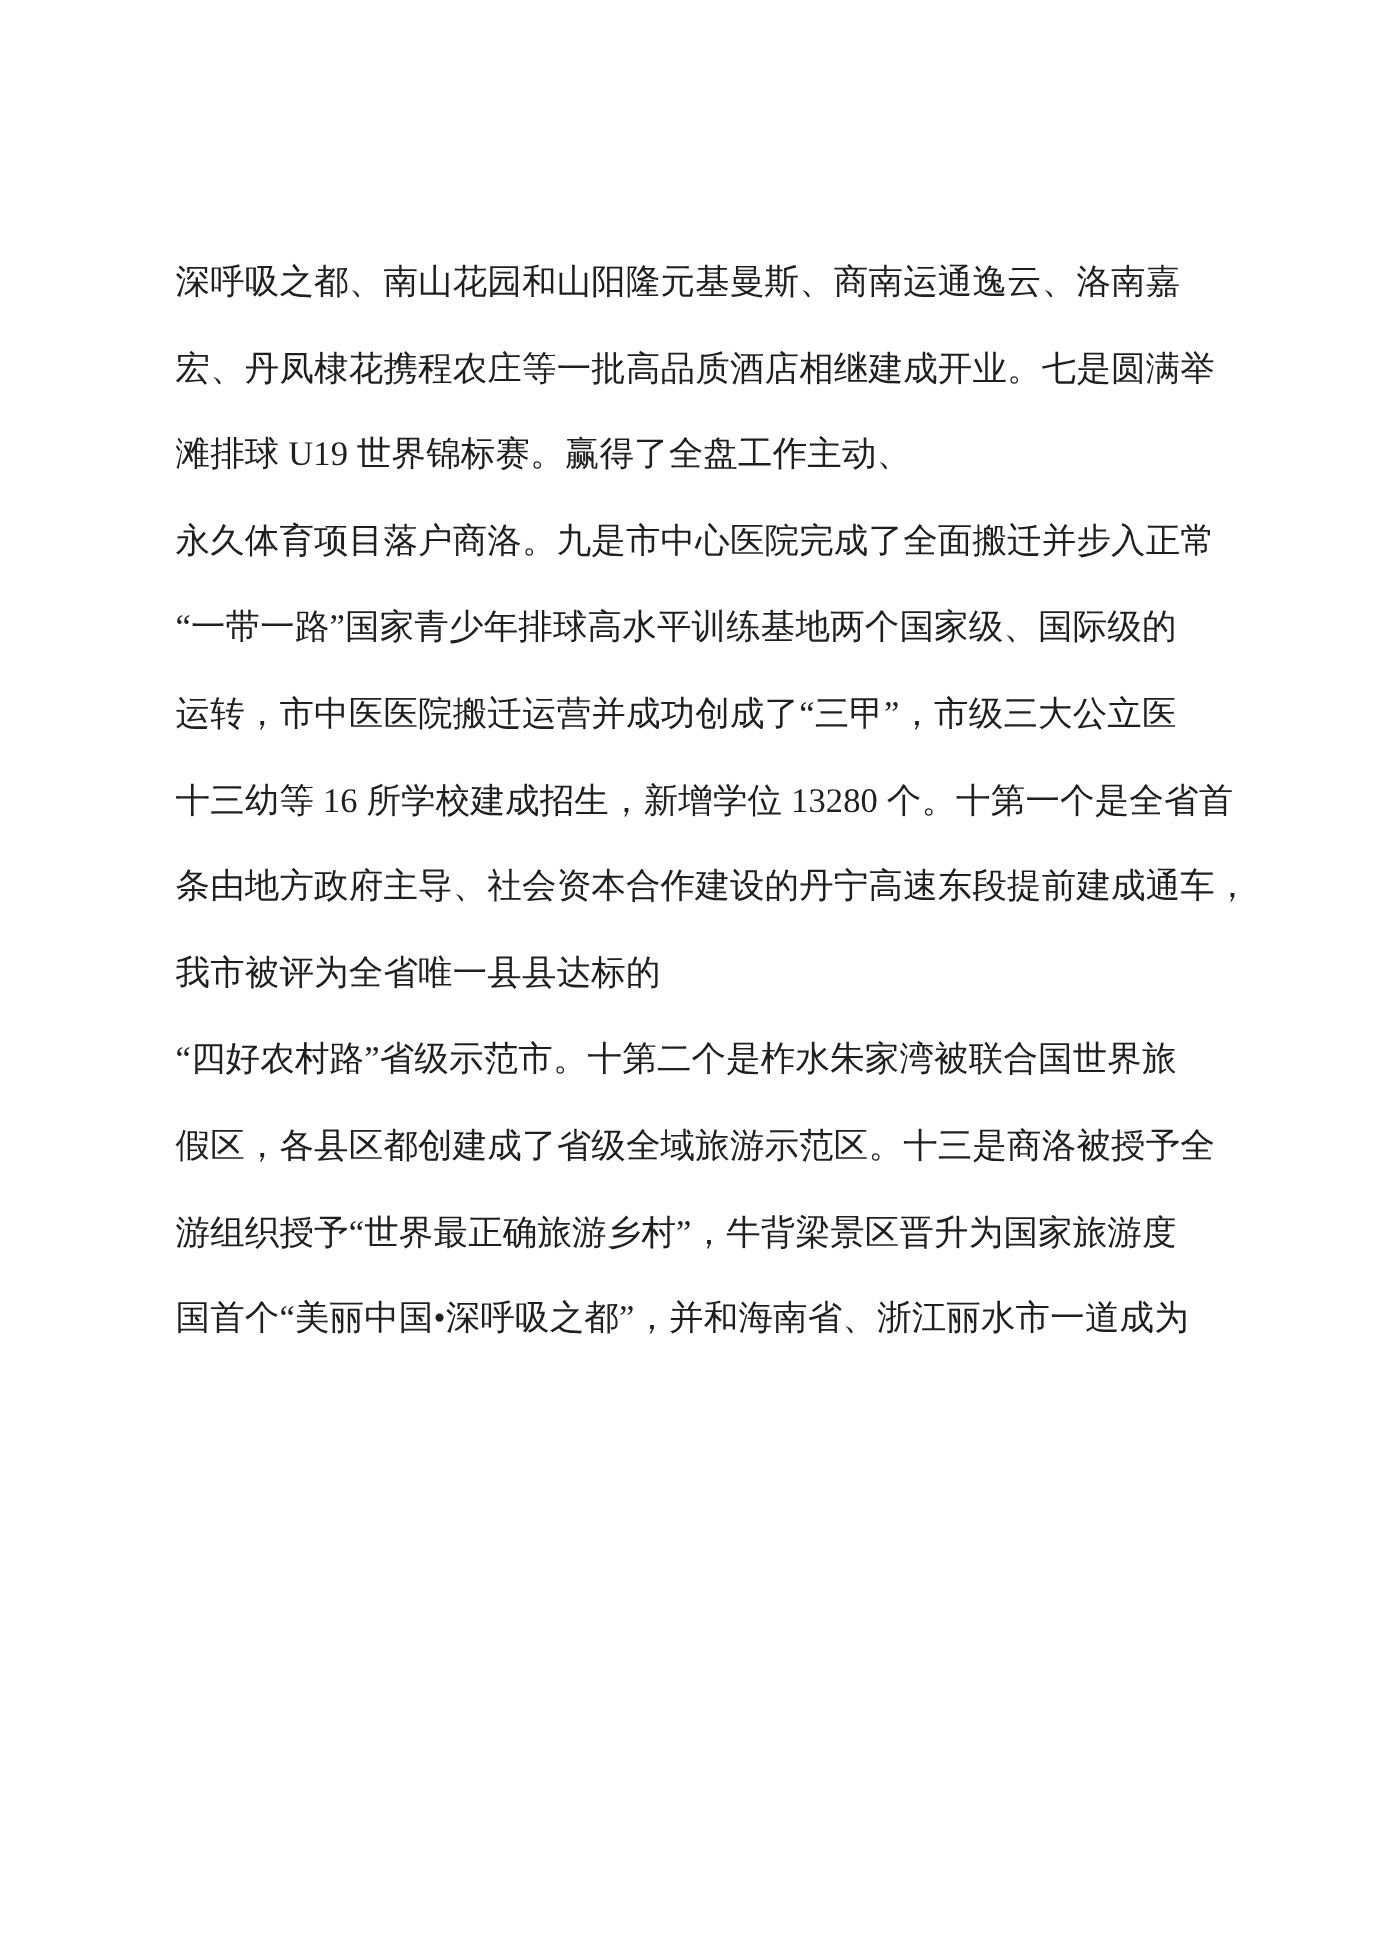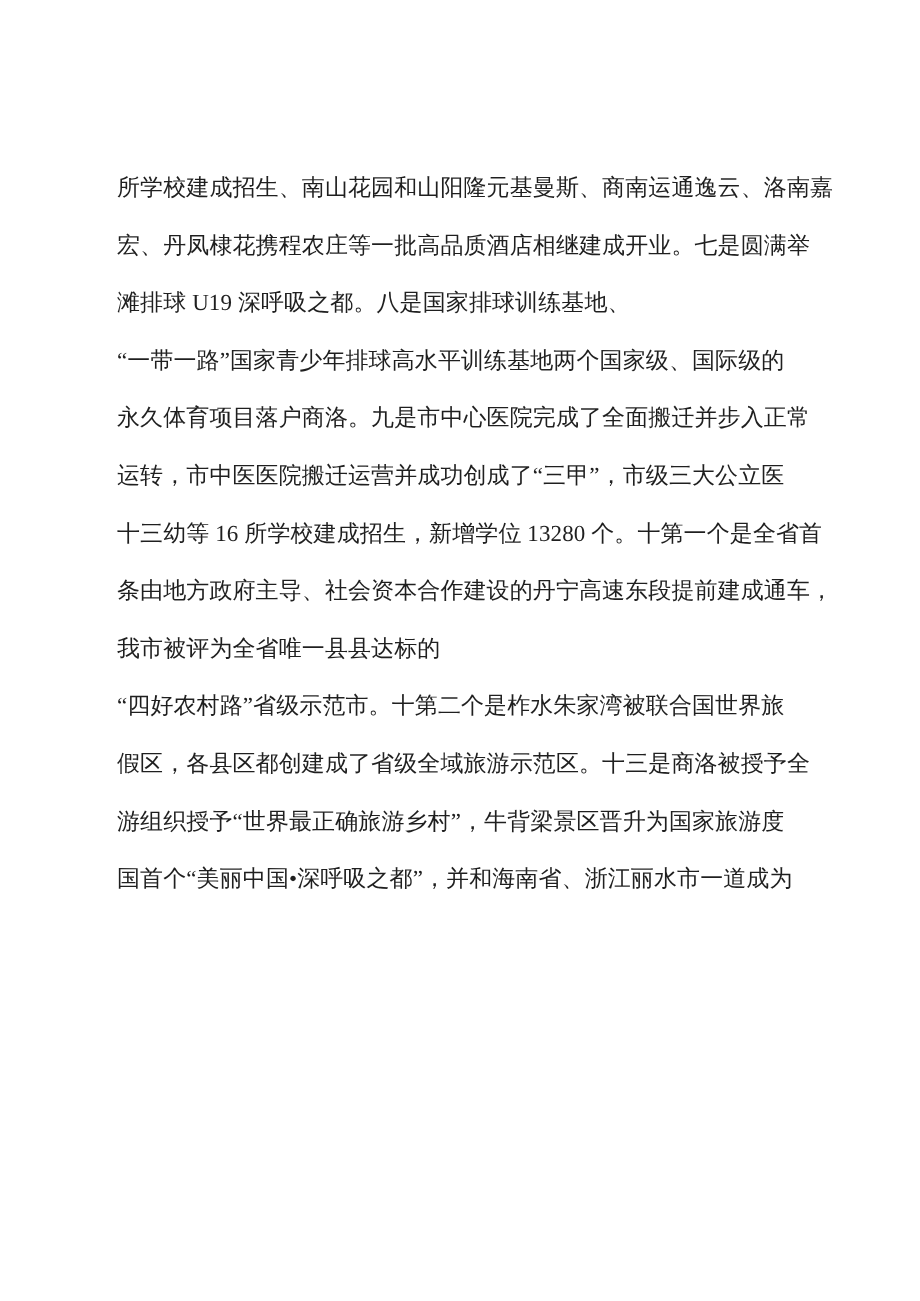"所学校建成招生、南山花园和山阳隆元基曼斯、商南运通逸云、洛南嘉" div.line { text: 所学校建成招生 -> 深呼吸之都 }
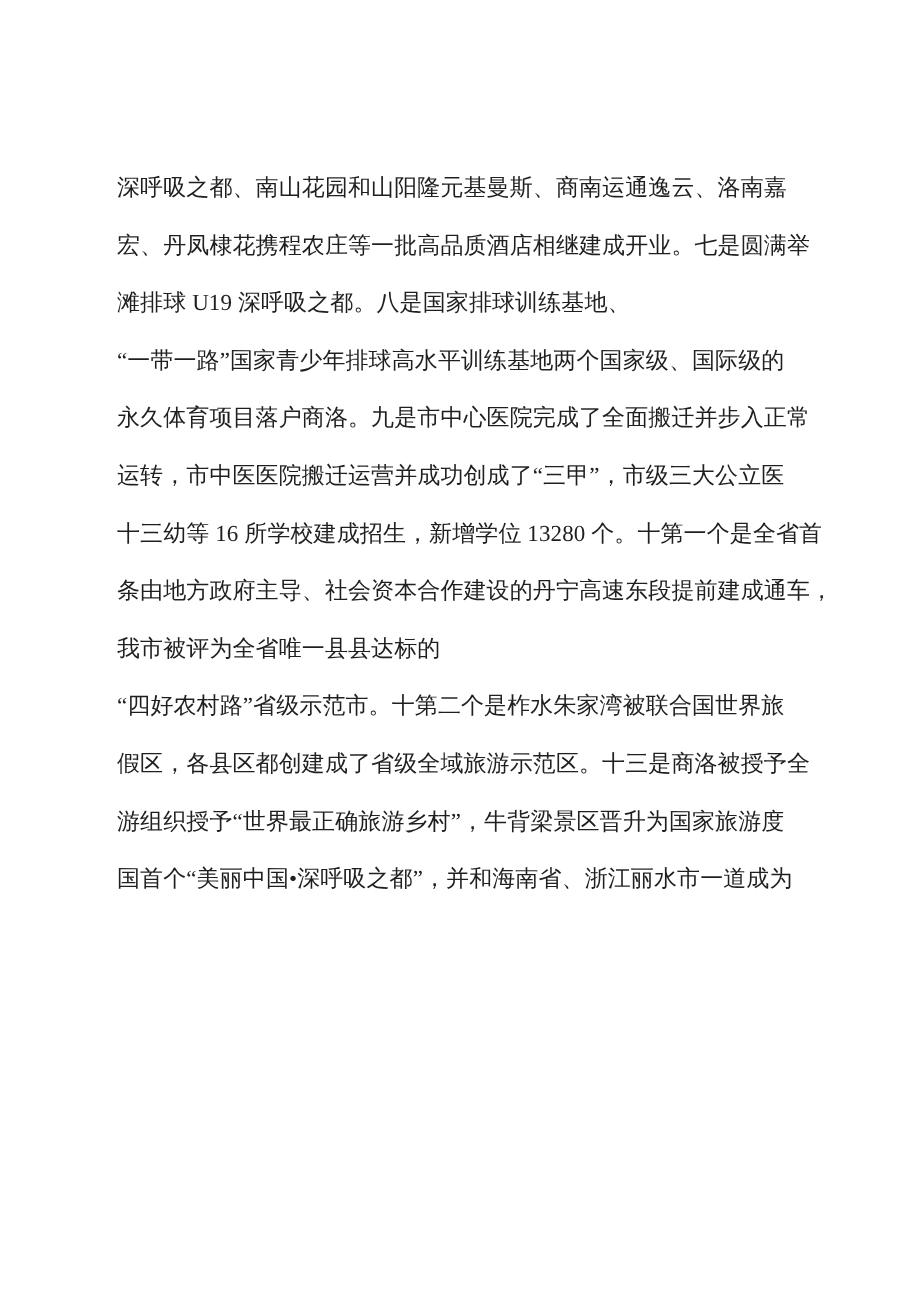"滩排球 U19 深呼吸之都。八是国家排球训练基地、" div.line { text: 深呼吸之都。八是国家排球训练基地 -> 世界锦标赛。赢得了全盘工作主动 }
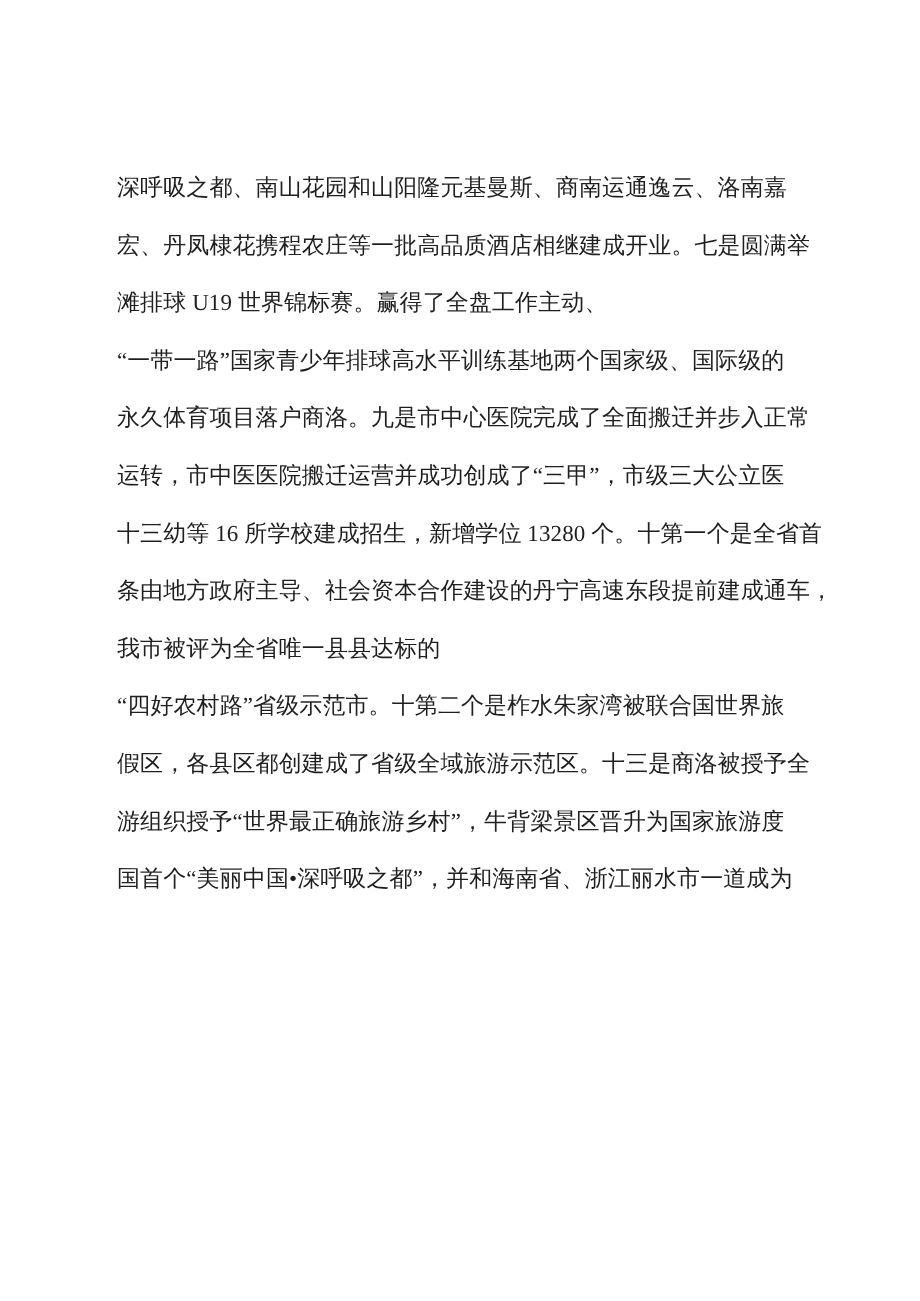"“一带一路”国家青少年排球高水平训练基地两个国家级、国际级的" div.line { order: before "永久体育项目落户商洛。九是市中心医院完成了全面搬迁并步入正常" -> after "永久体育项目落户商洛。九是市中心医院完成了全面搬迁并步入正常" }
